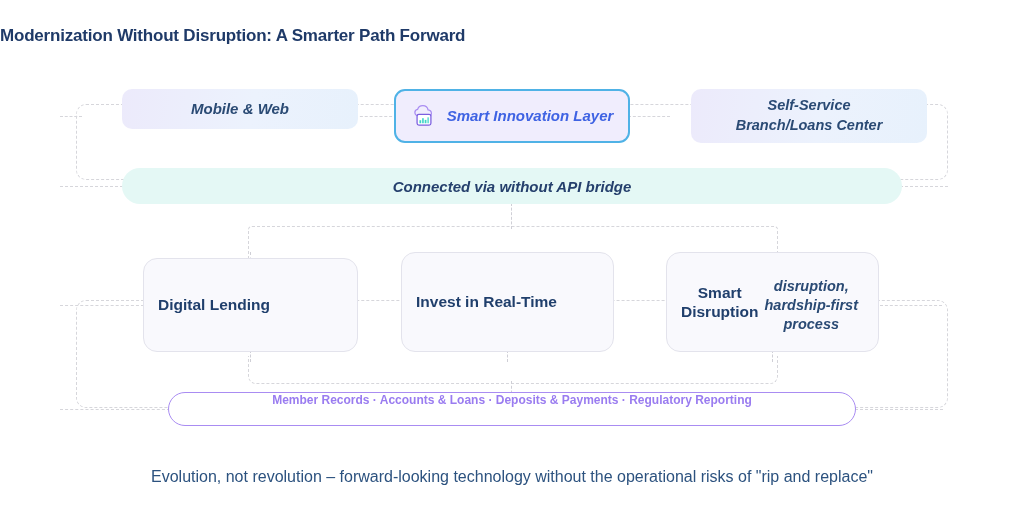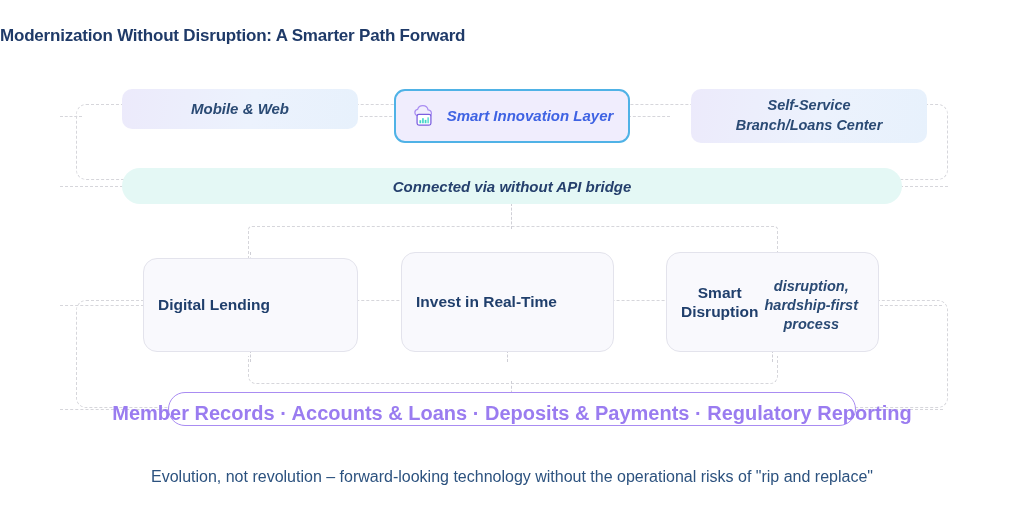"Member Records · Accounts &" #core-pill { align-items: flex-end -> flex-start; font-size: 20px -> 12px }
